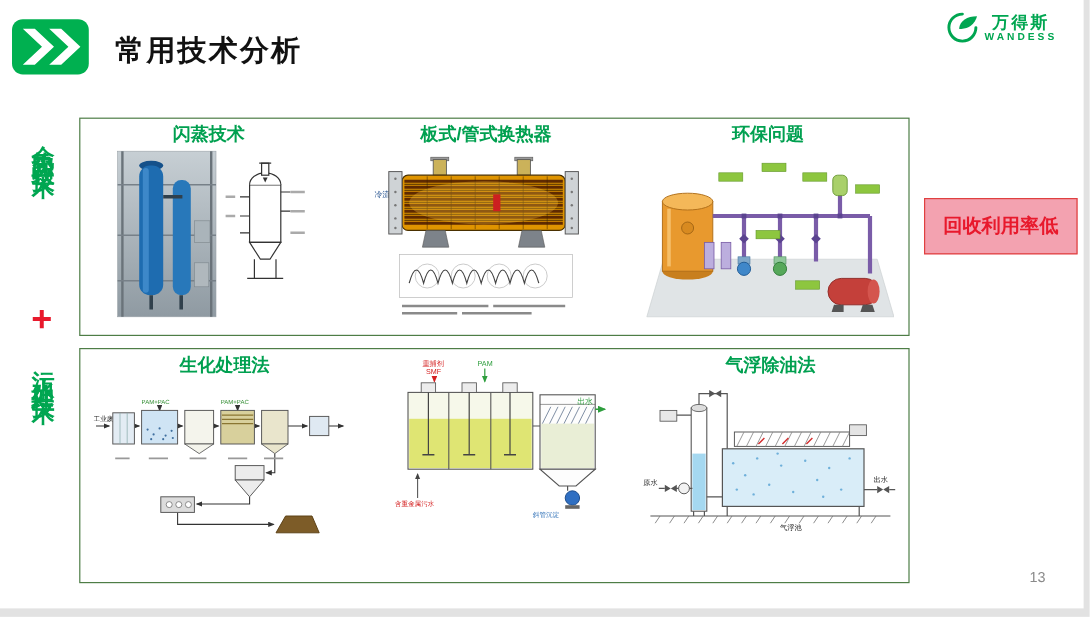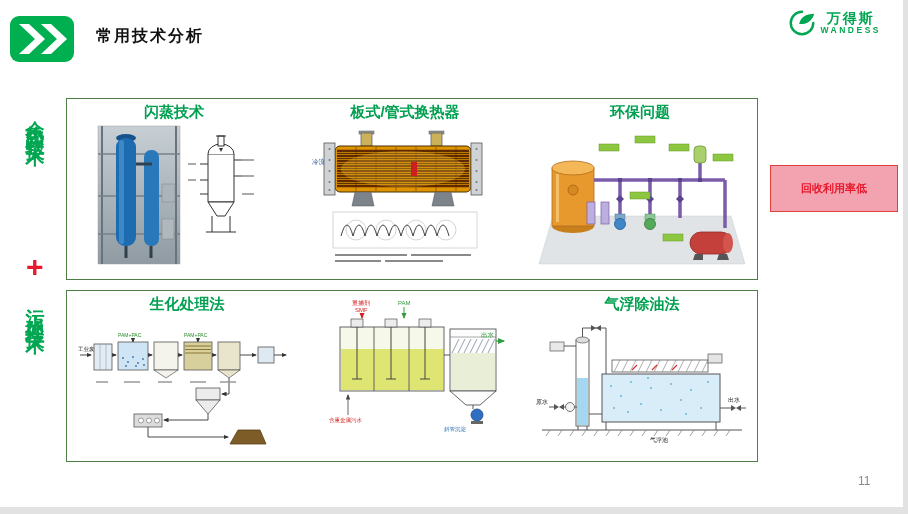"常用技术分析" .slide-title { font-size: 16px -> 24px }
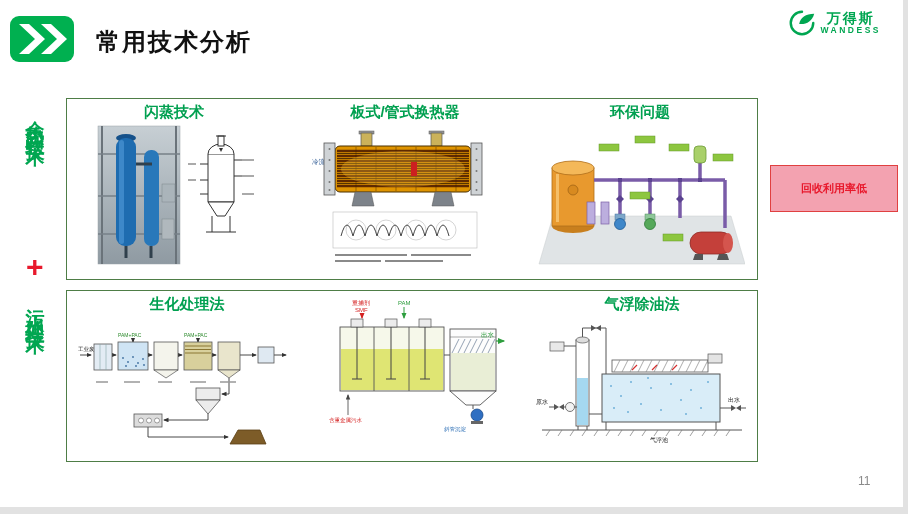"回收利用率低" .callout { font-size: 11px -> 16px }
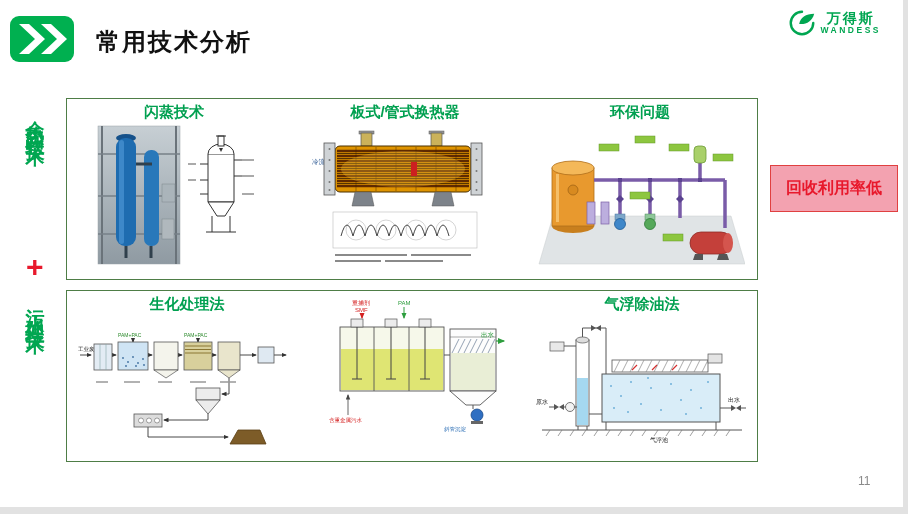"生化处理法" #water-box { height: 172px -> 196px }
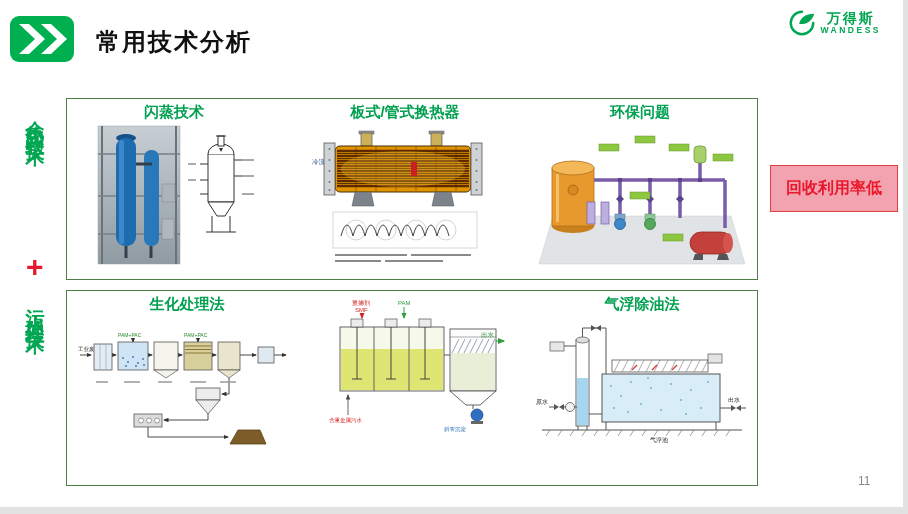"11" div.page-num { text: 11 -> 13 }
